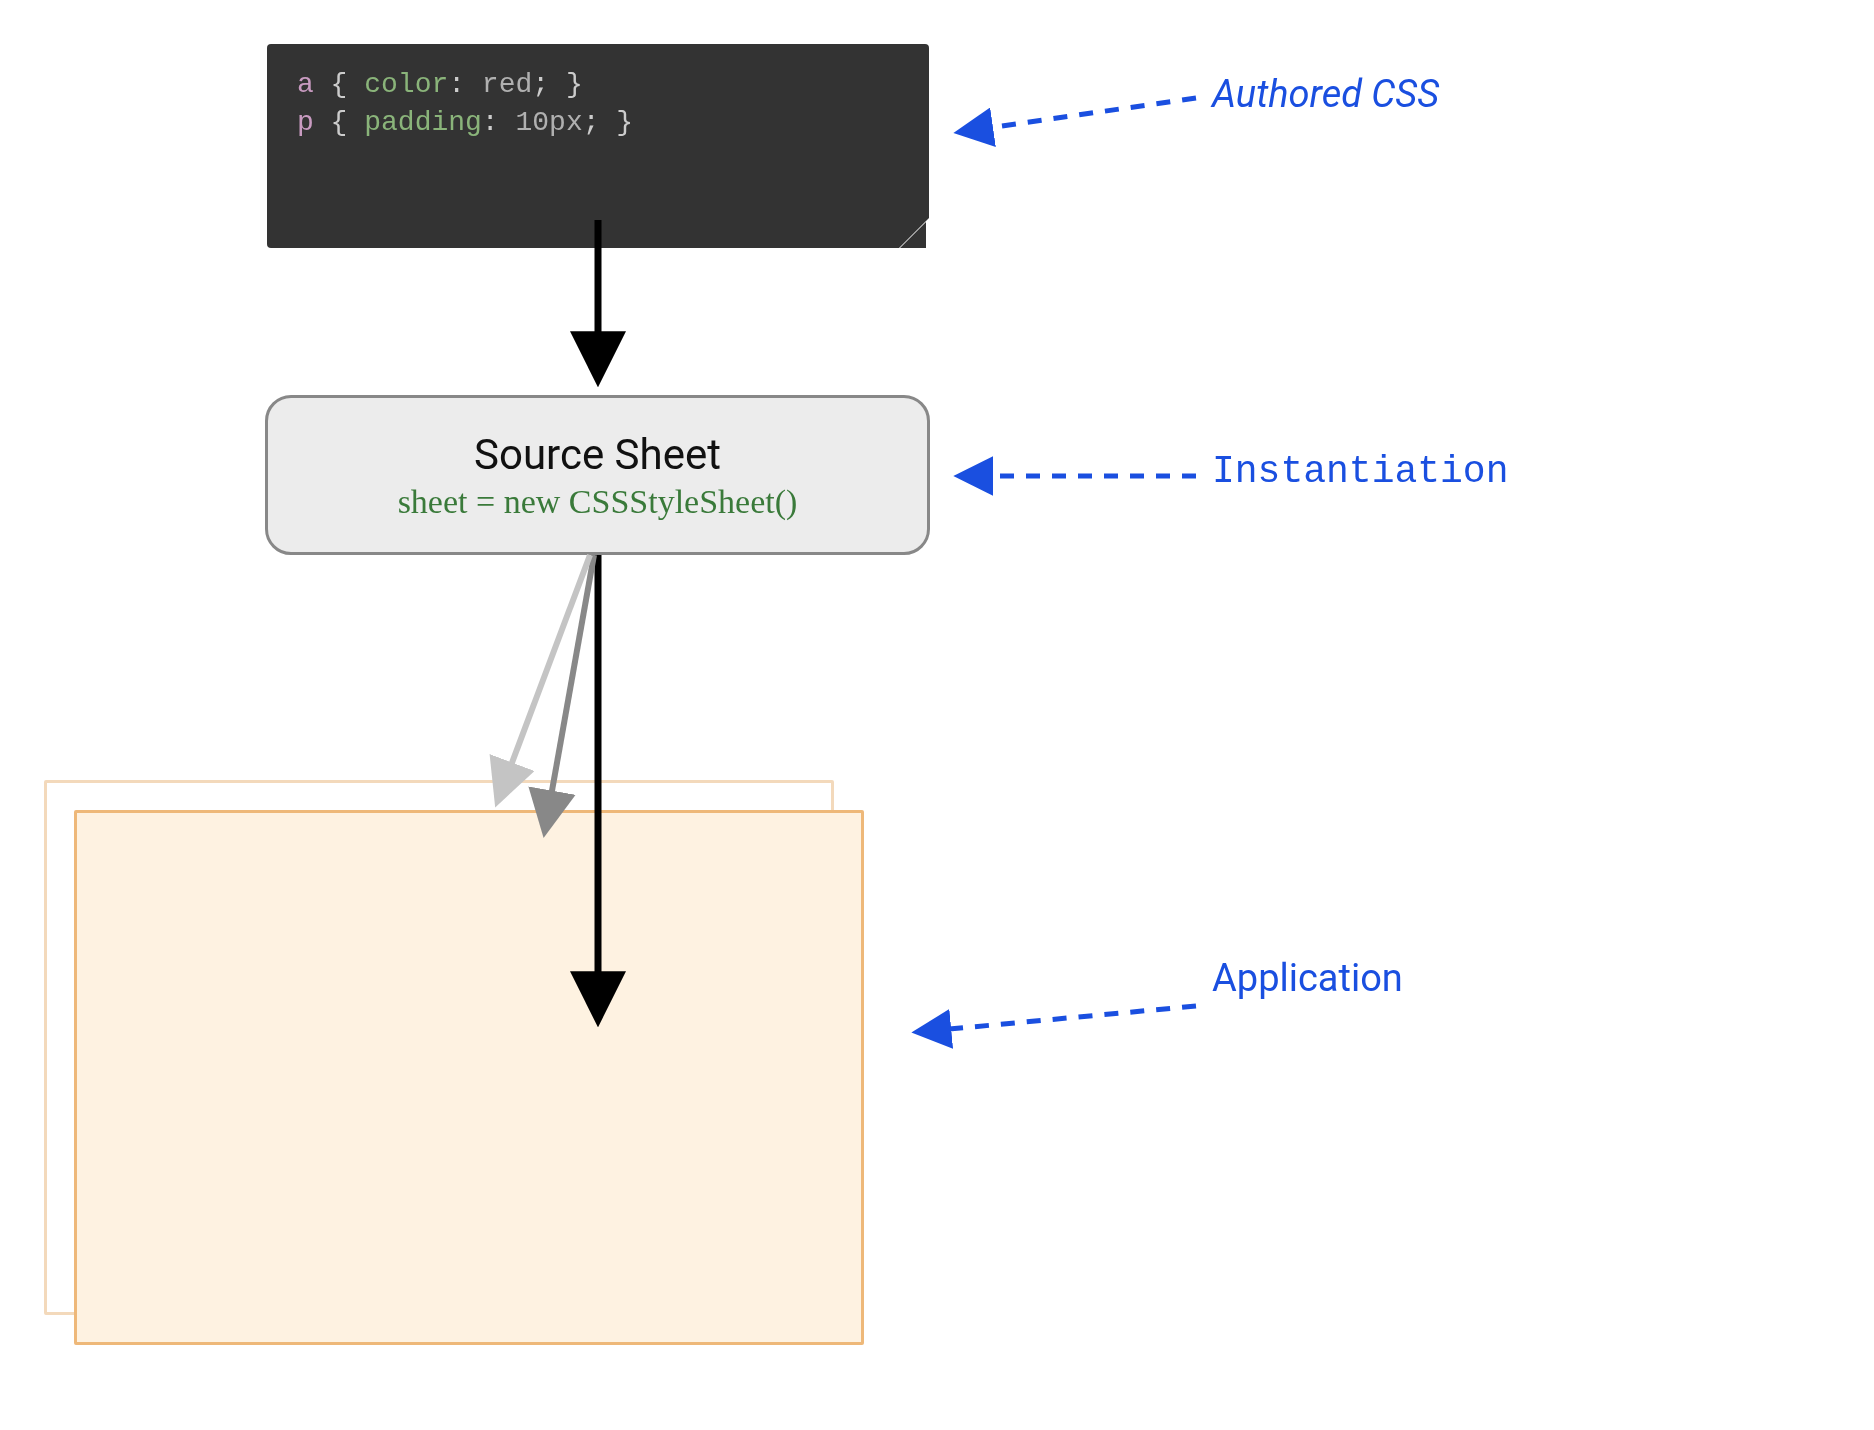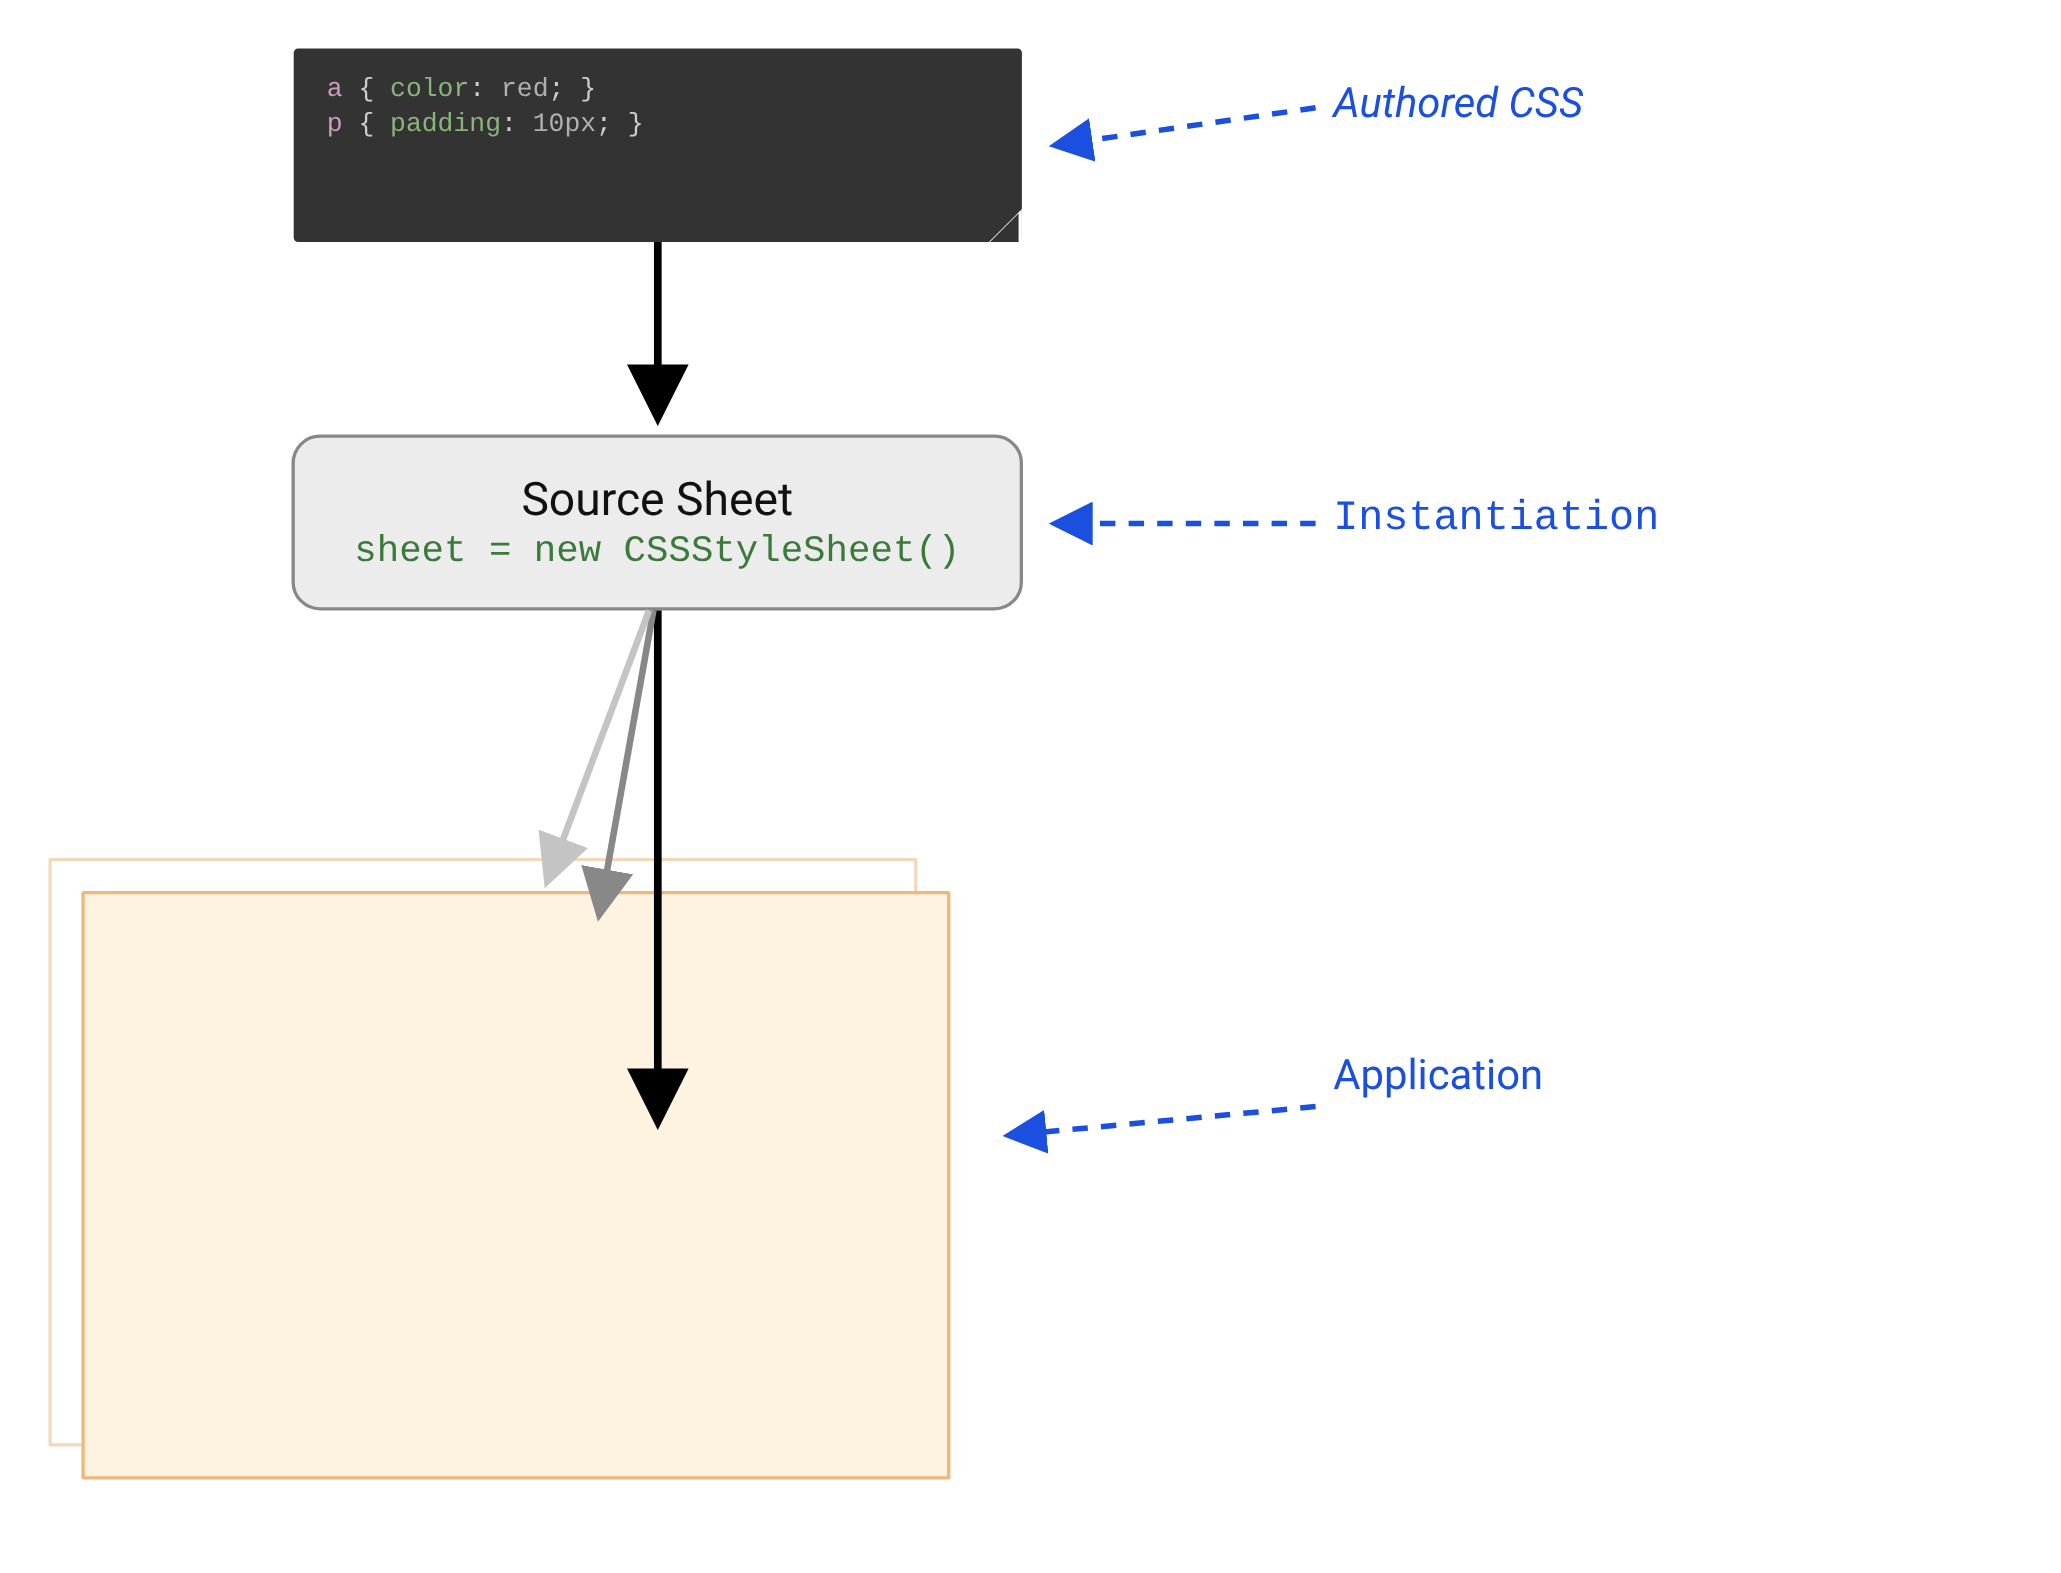"a { color: red; }" .code-block { font-size: 24px -> 28px; height: 176px -> 204px }
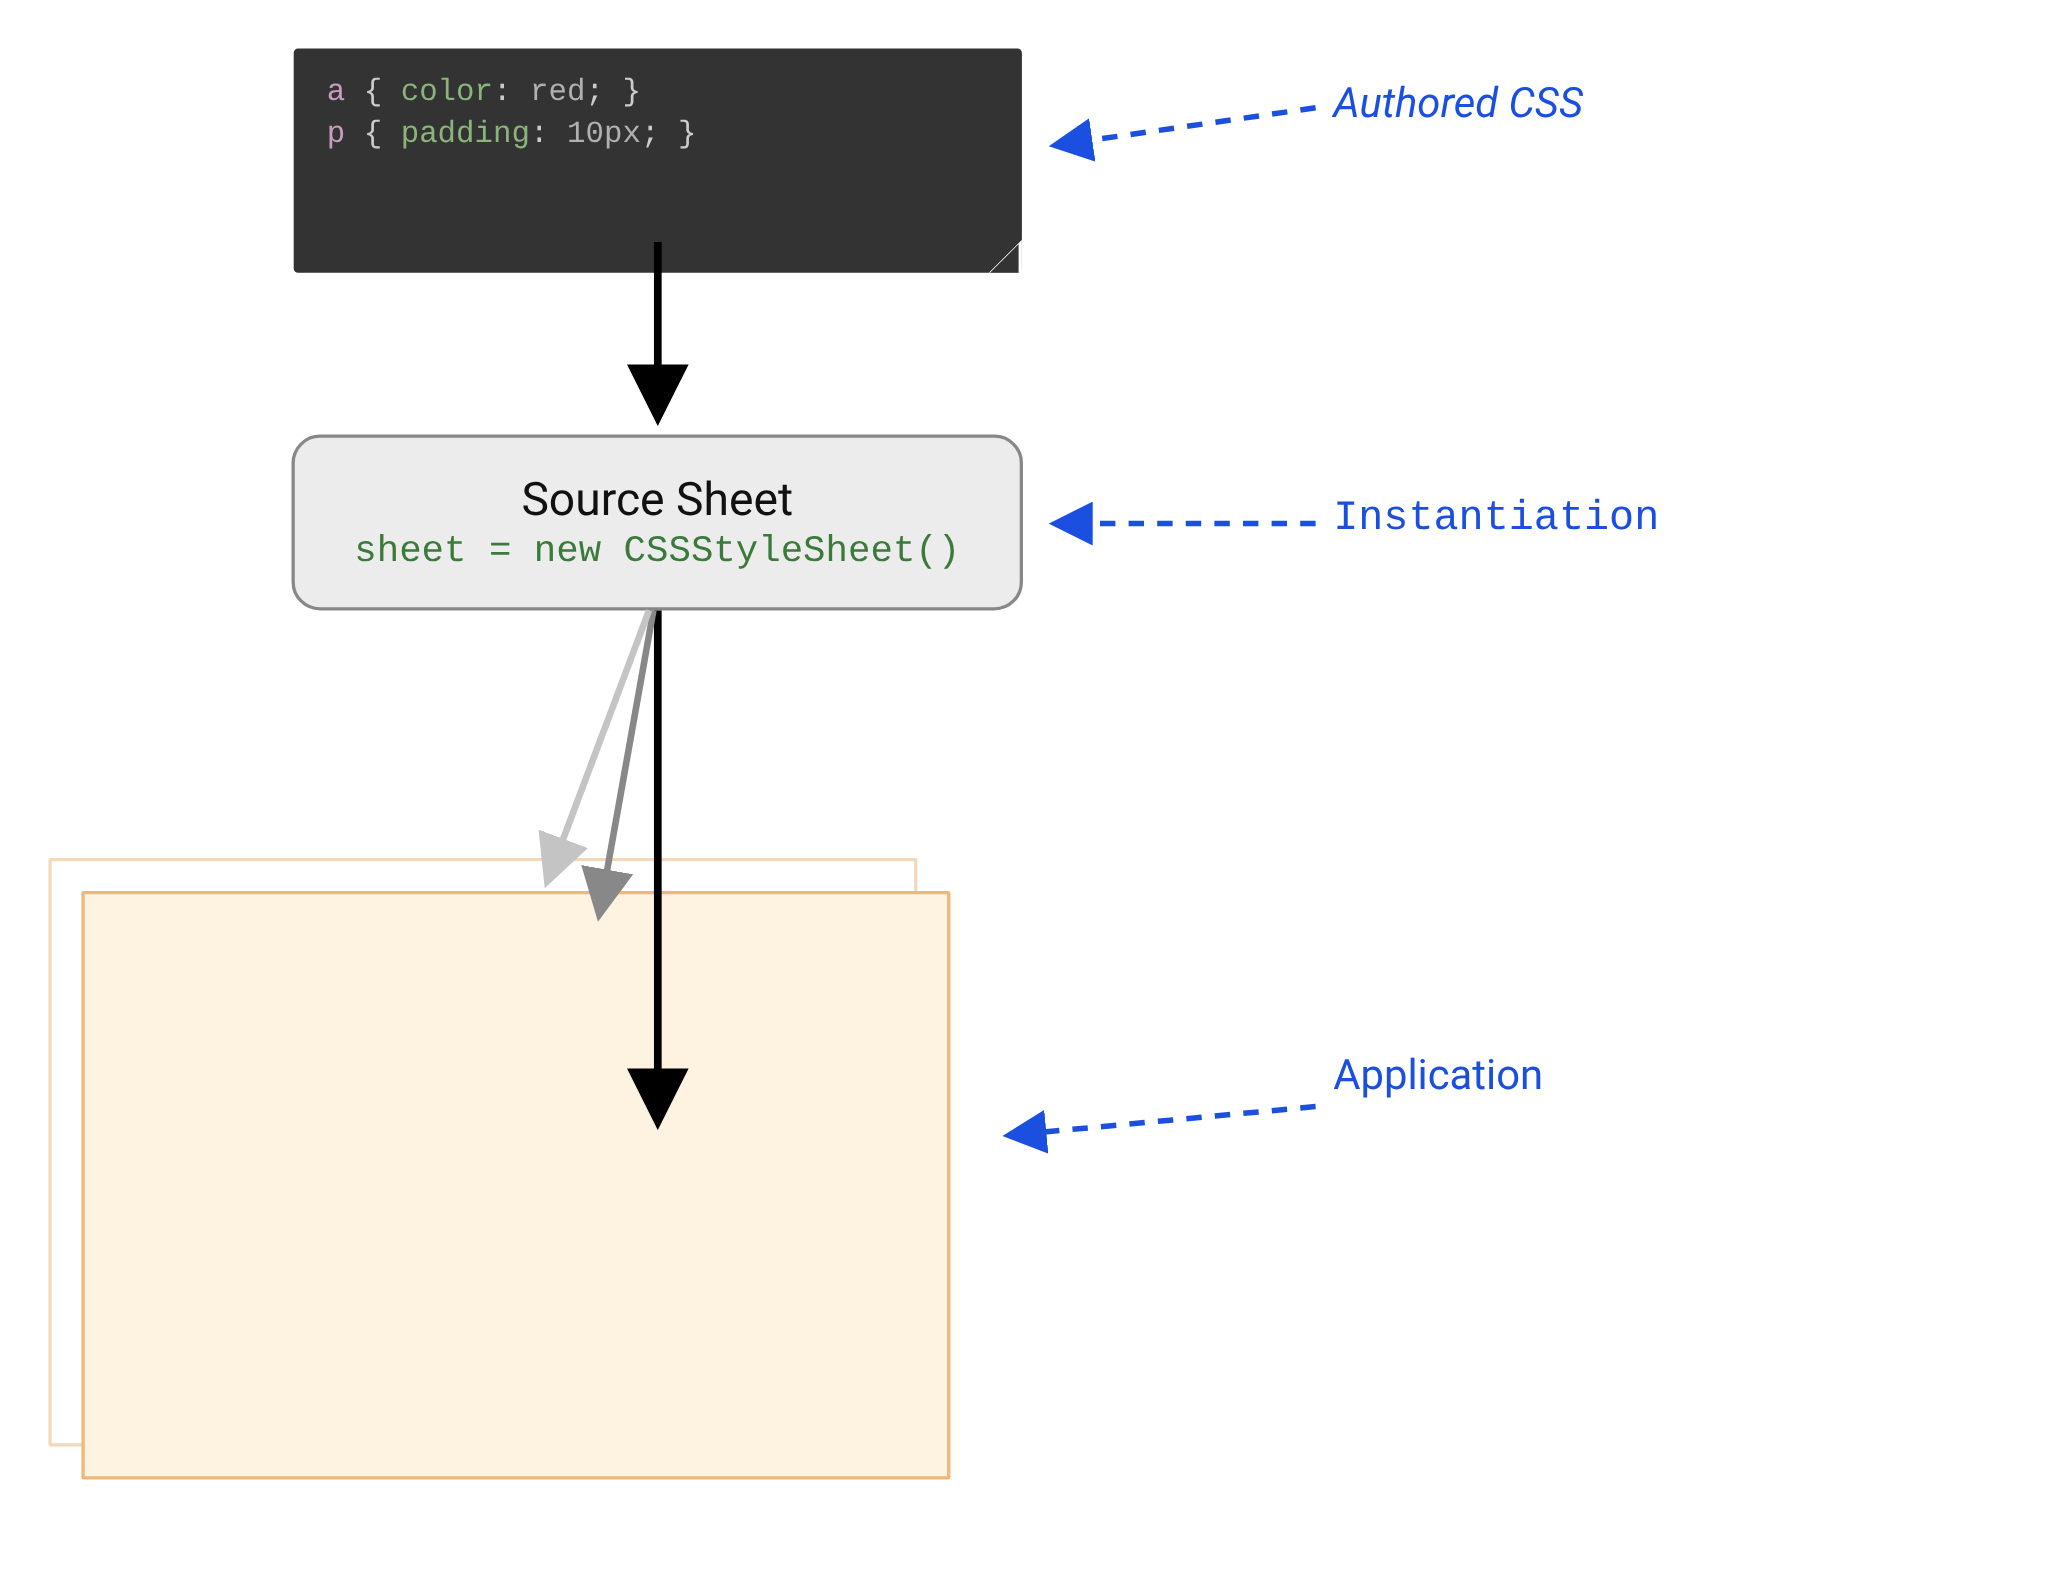"sheet = new CSSStyleSheet()" .mono { font-family: Liberation Mono, monospace -> Liberation Serif, serif }
